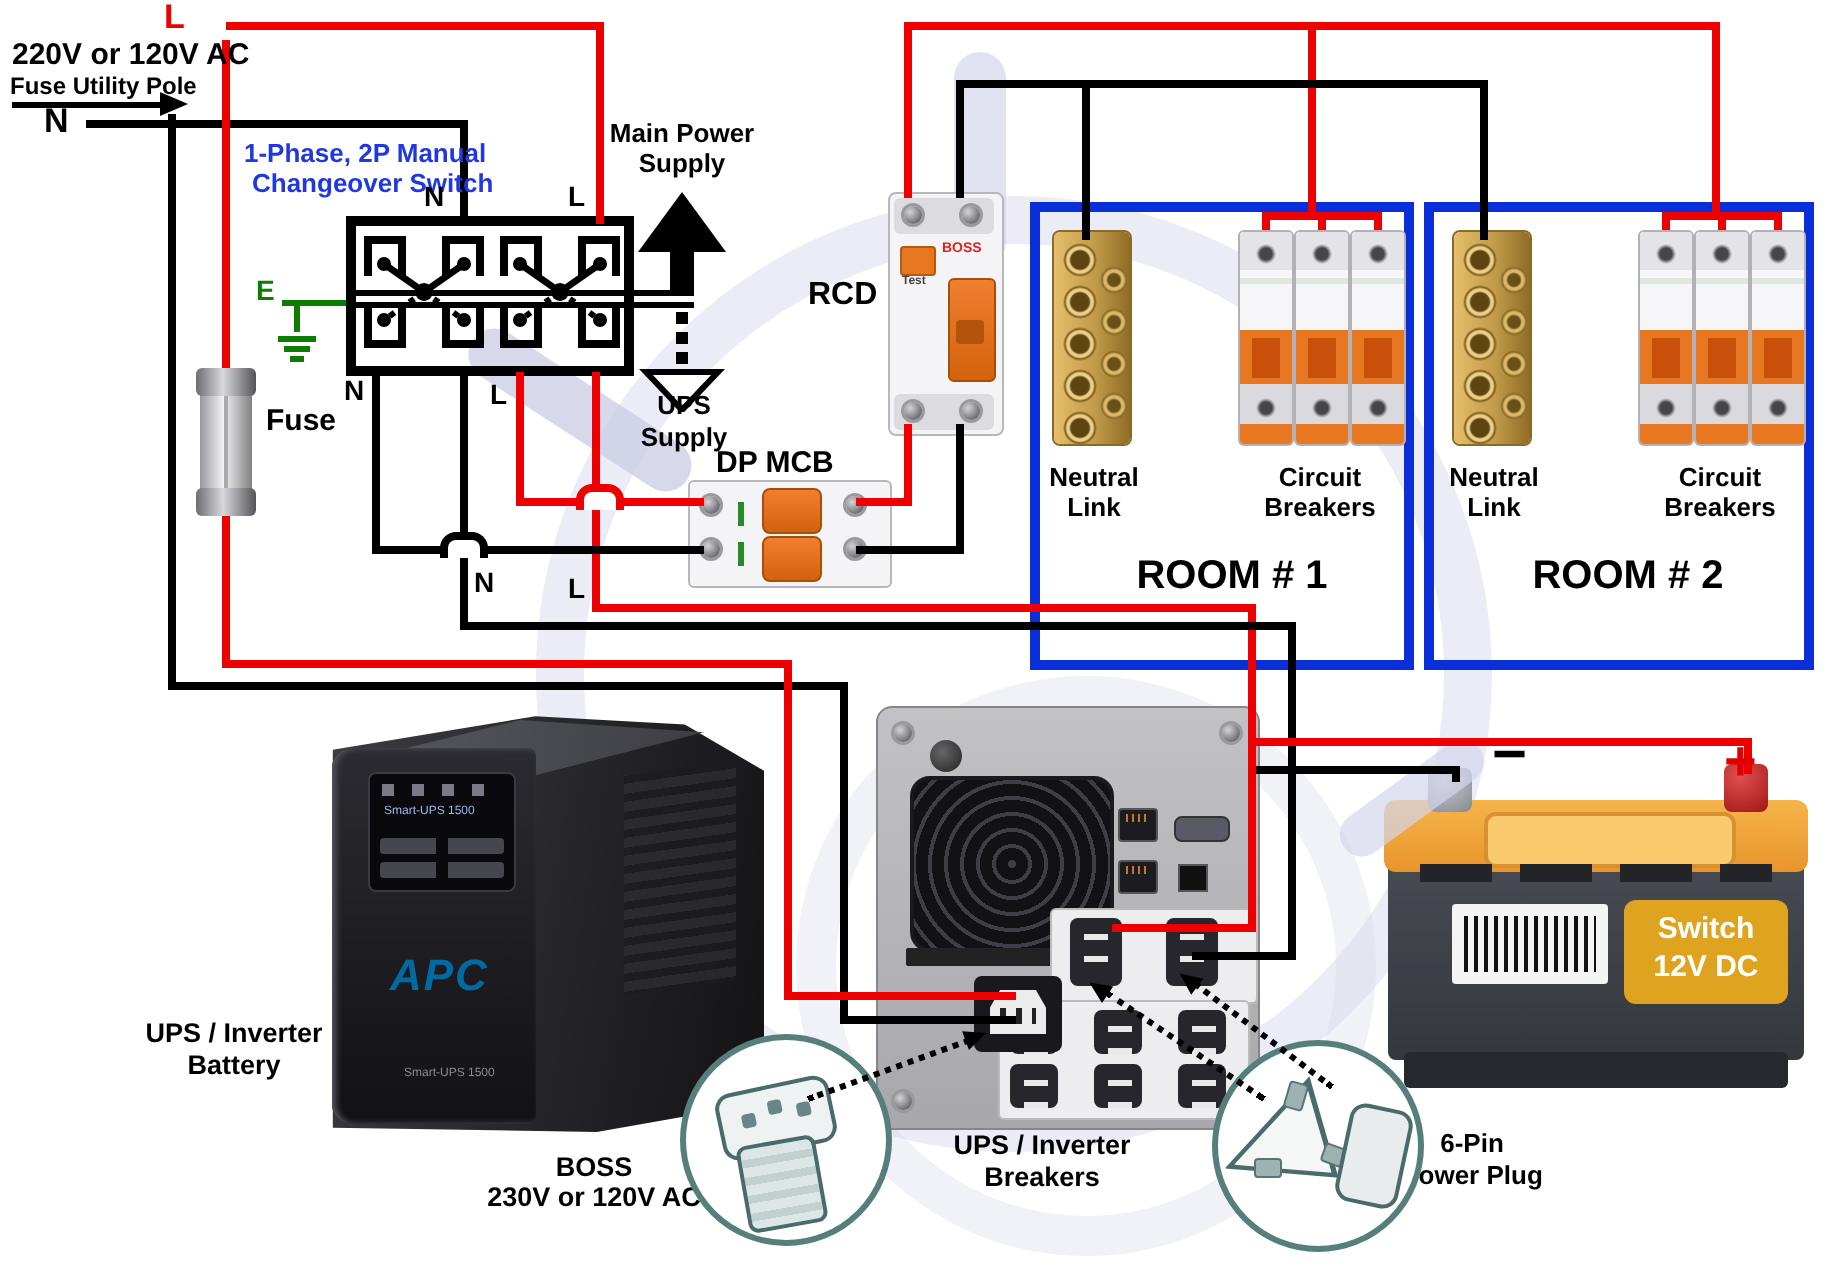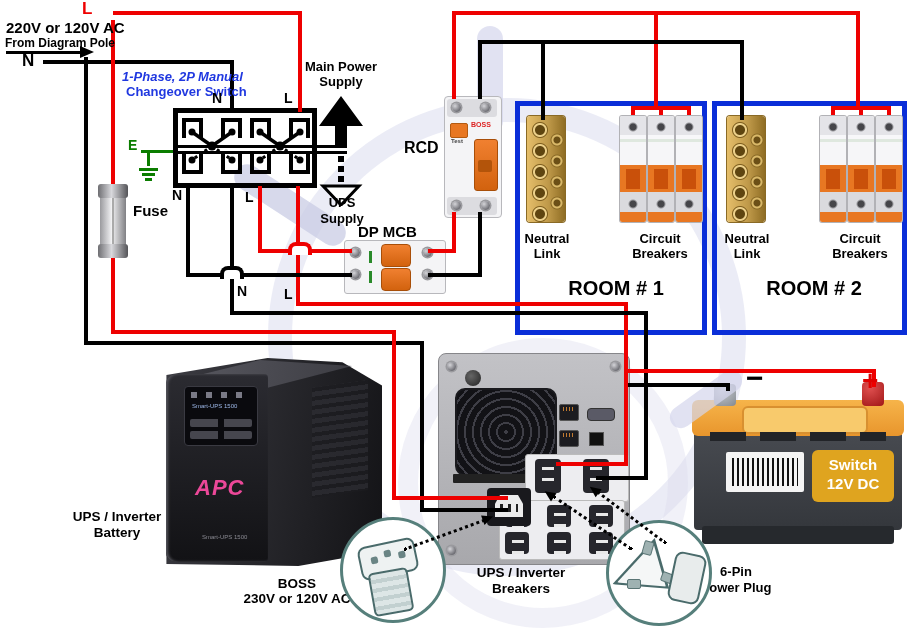"From Diagram Pole" div.lbl { text: From Diagram -> Fuse Utility }
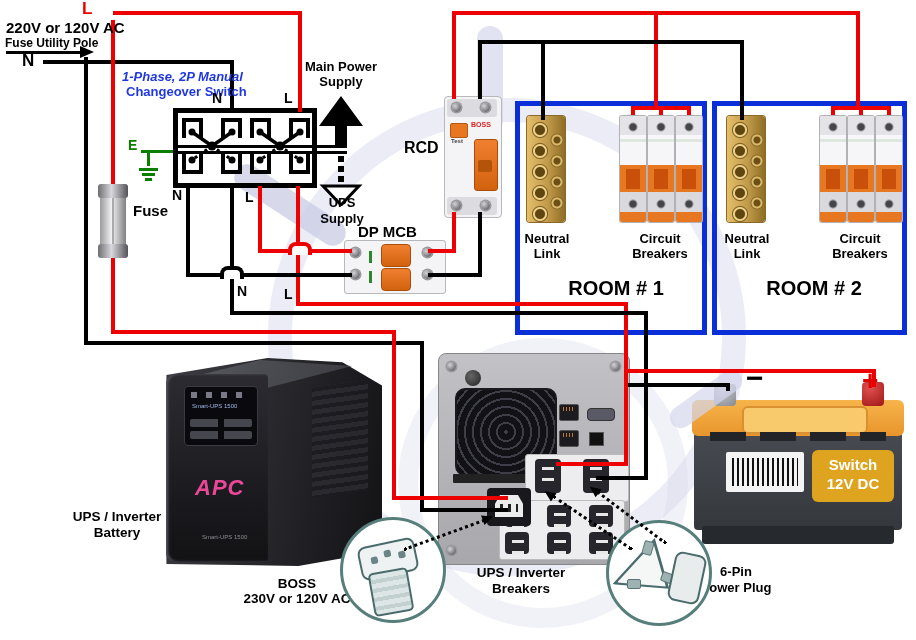"1-Phase, 2P Manual" div.lbl { font-style: italic -> none }
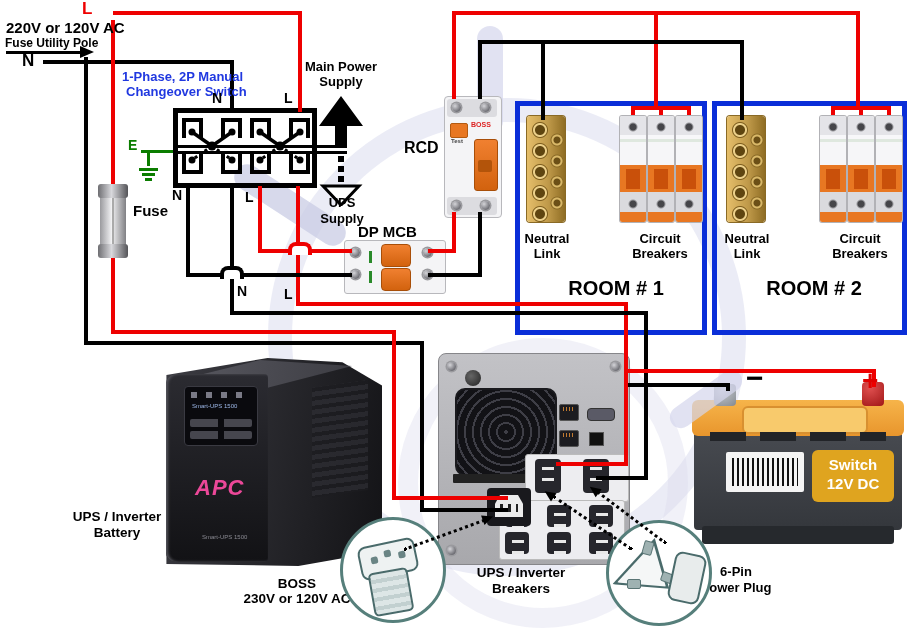"APC" div.lbl { color: #ec4899 -> #0369a1 }
